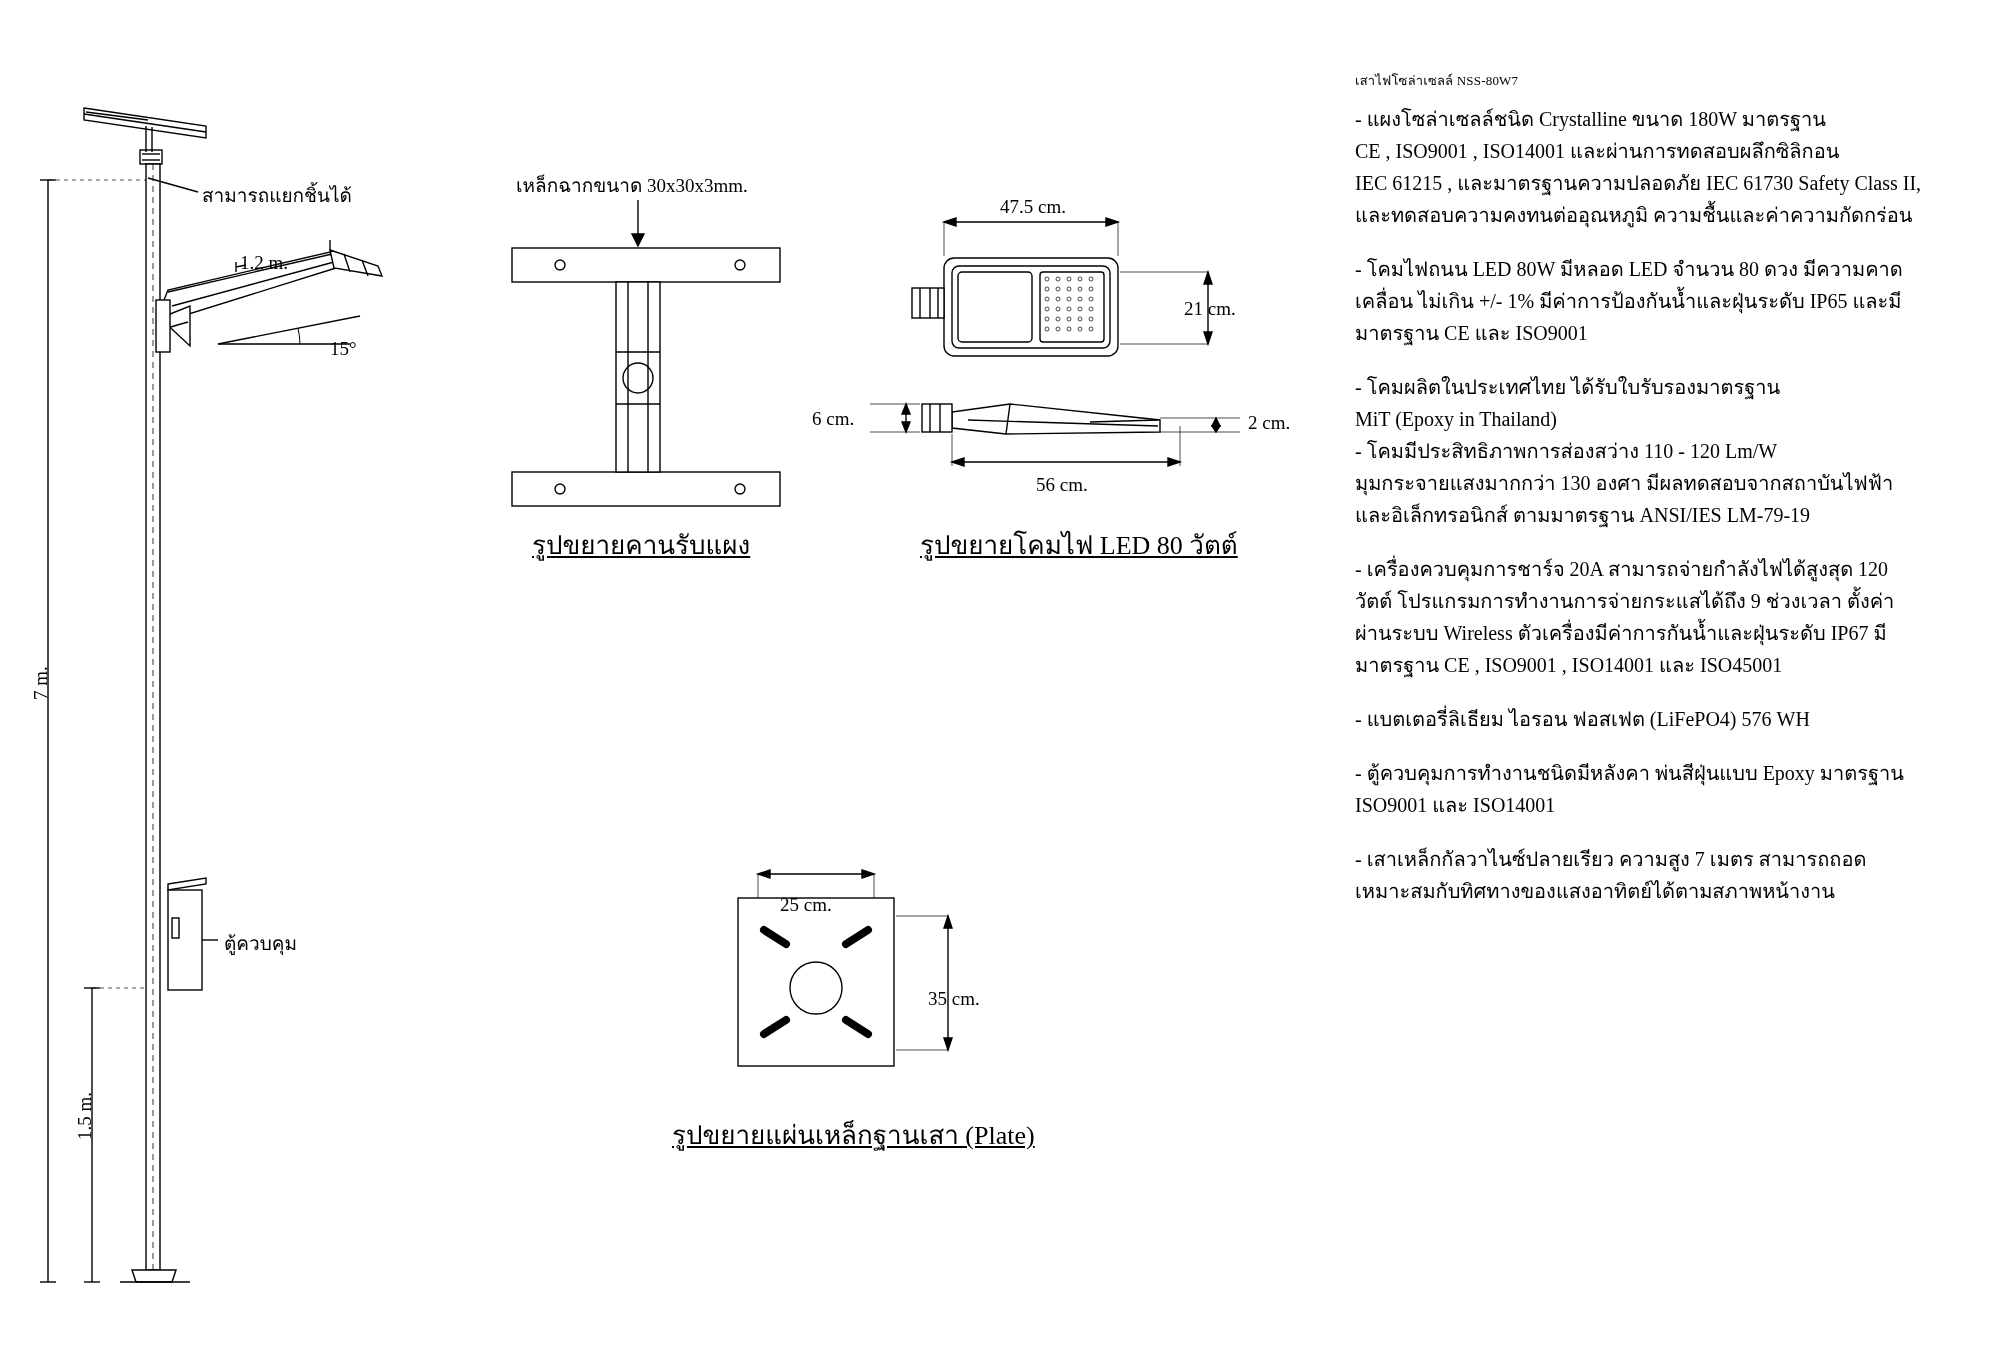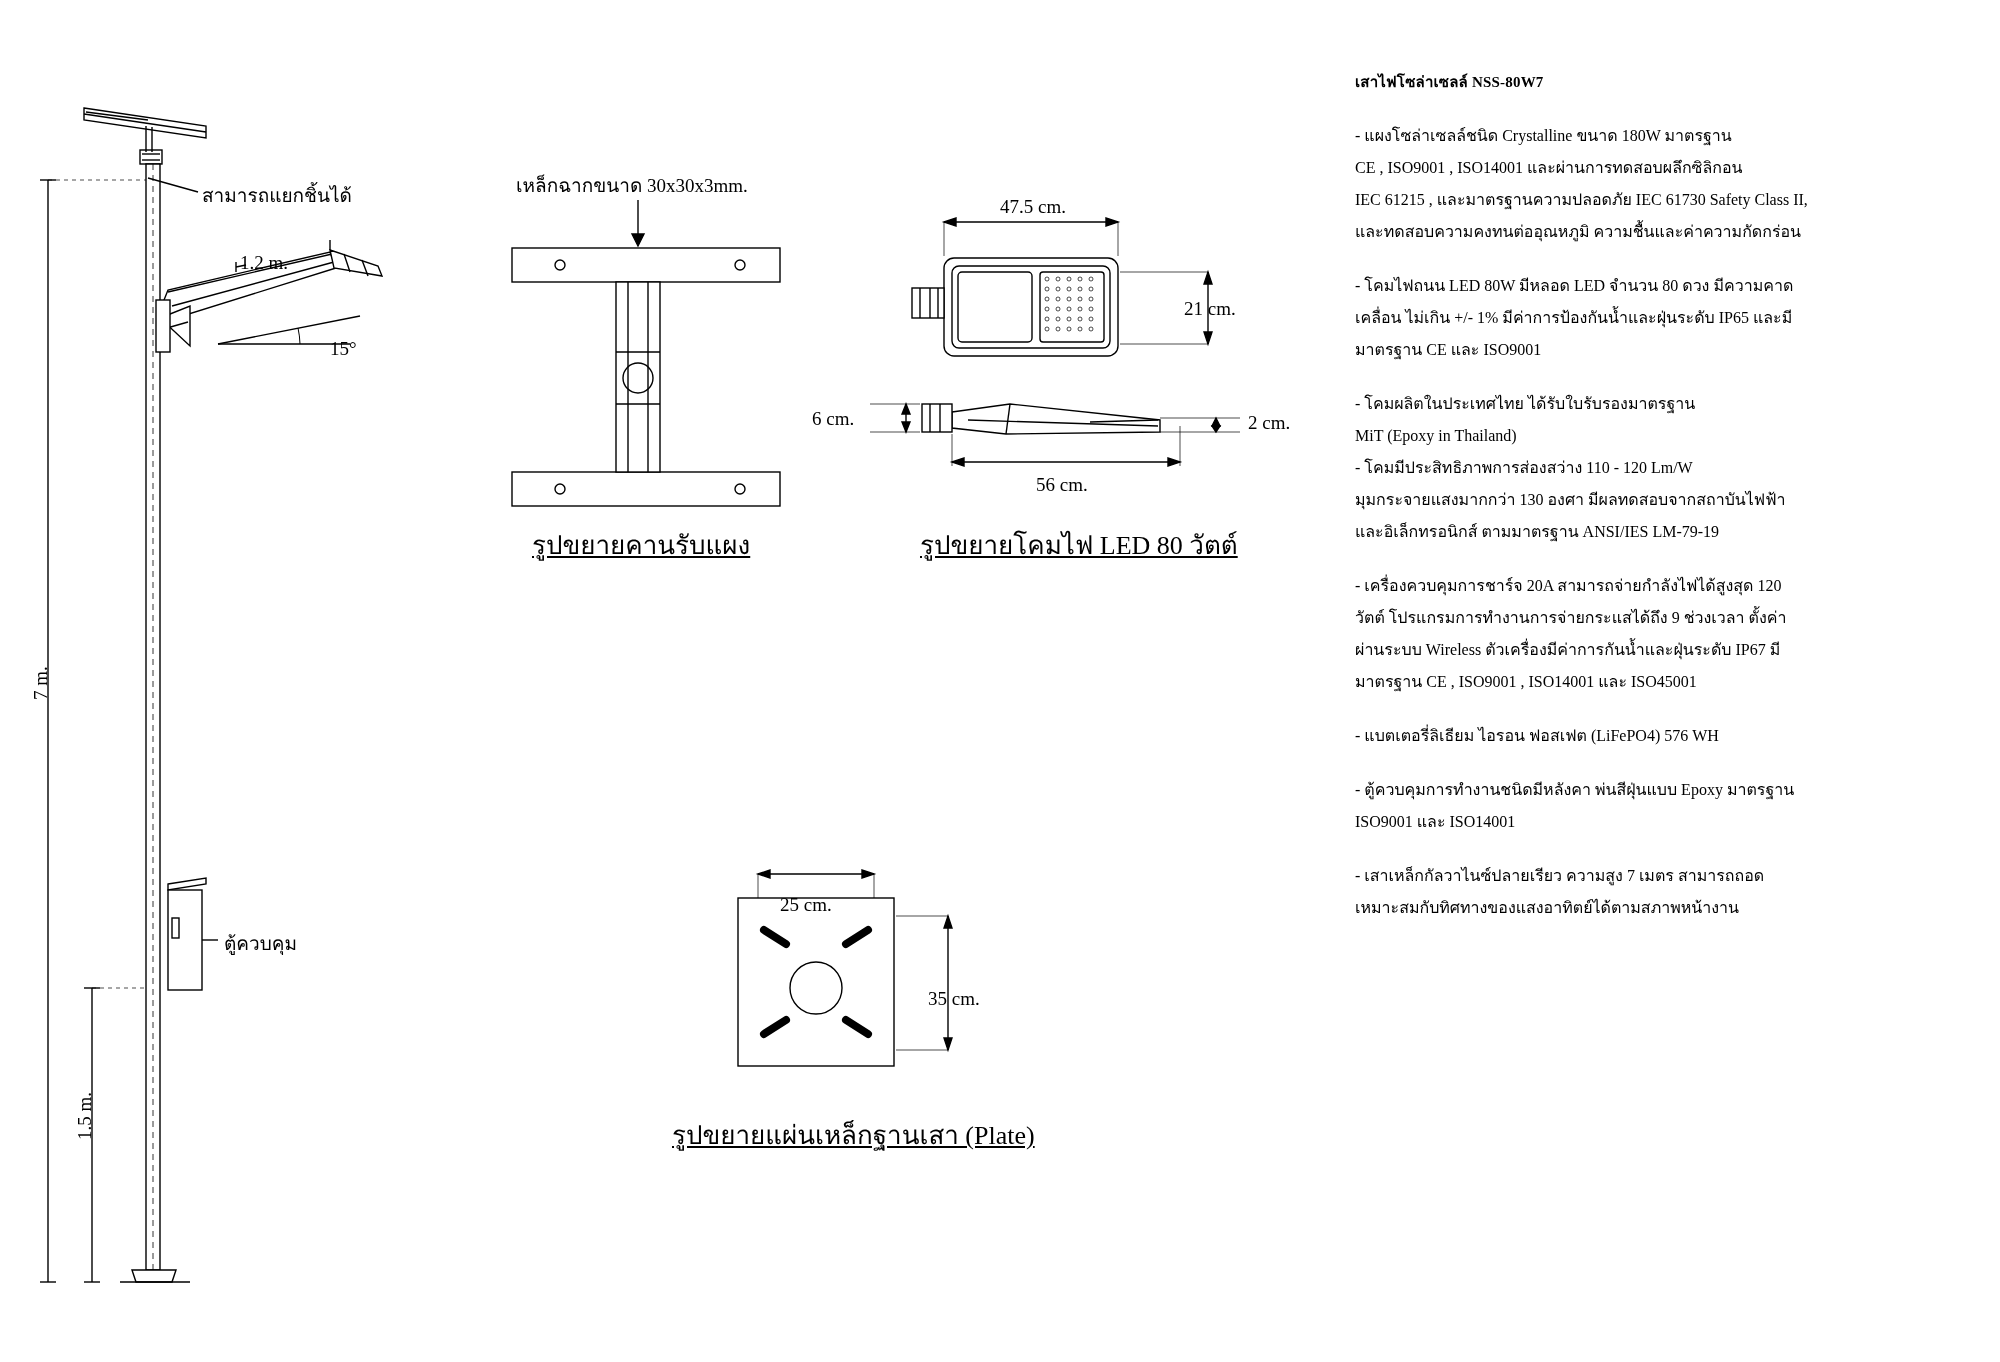"เสาไฟโซล่าเซลล์ NSS-80W7" .spec-title { font-size: 15px -> 13px; font-weight: bold -> normal; margin-bottom: 26px -> 12px }
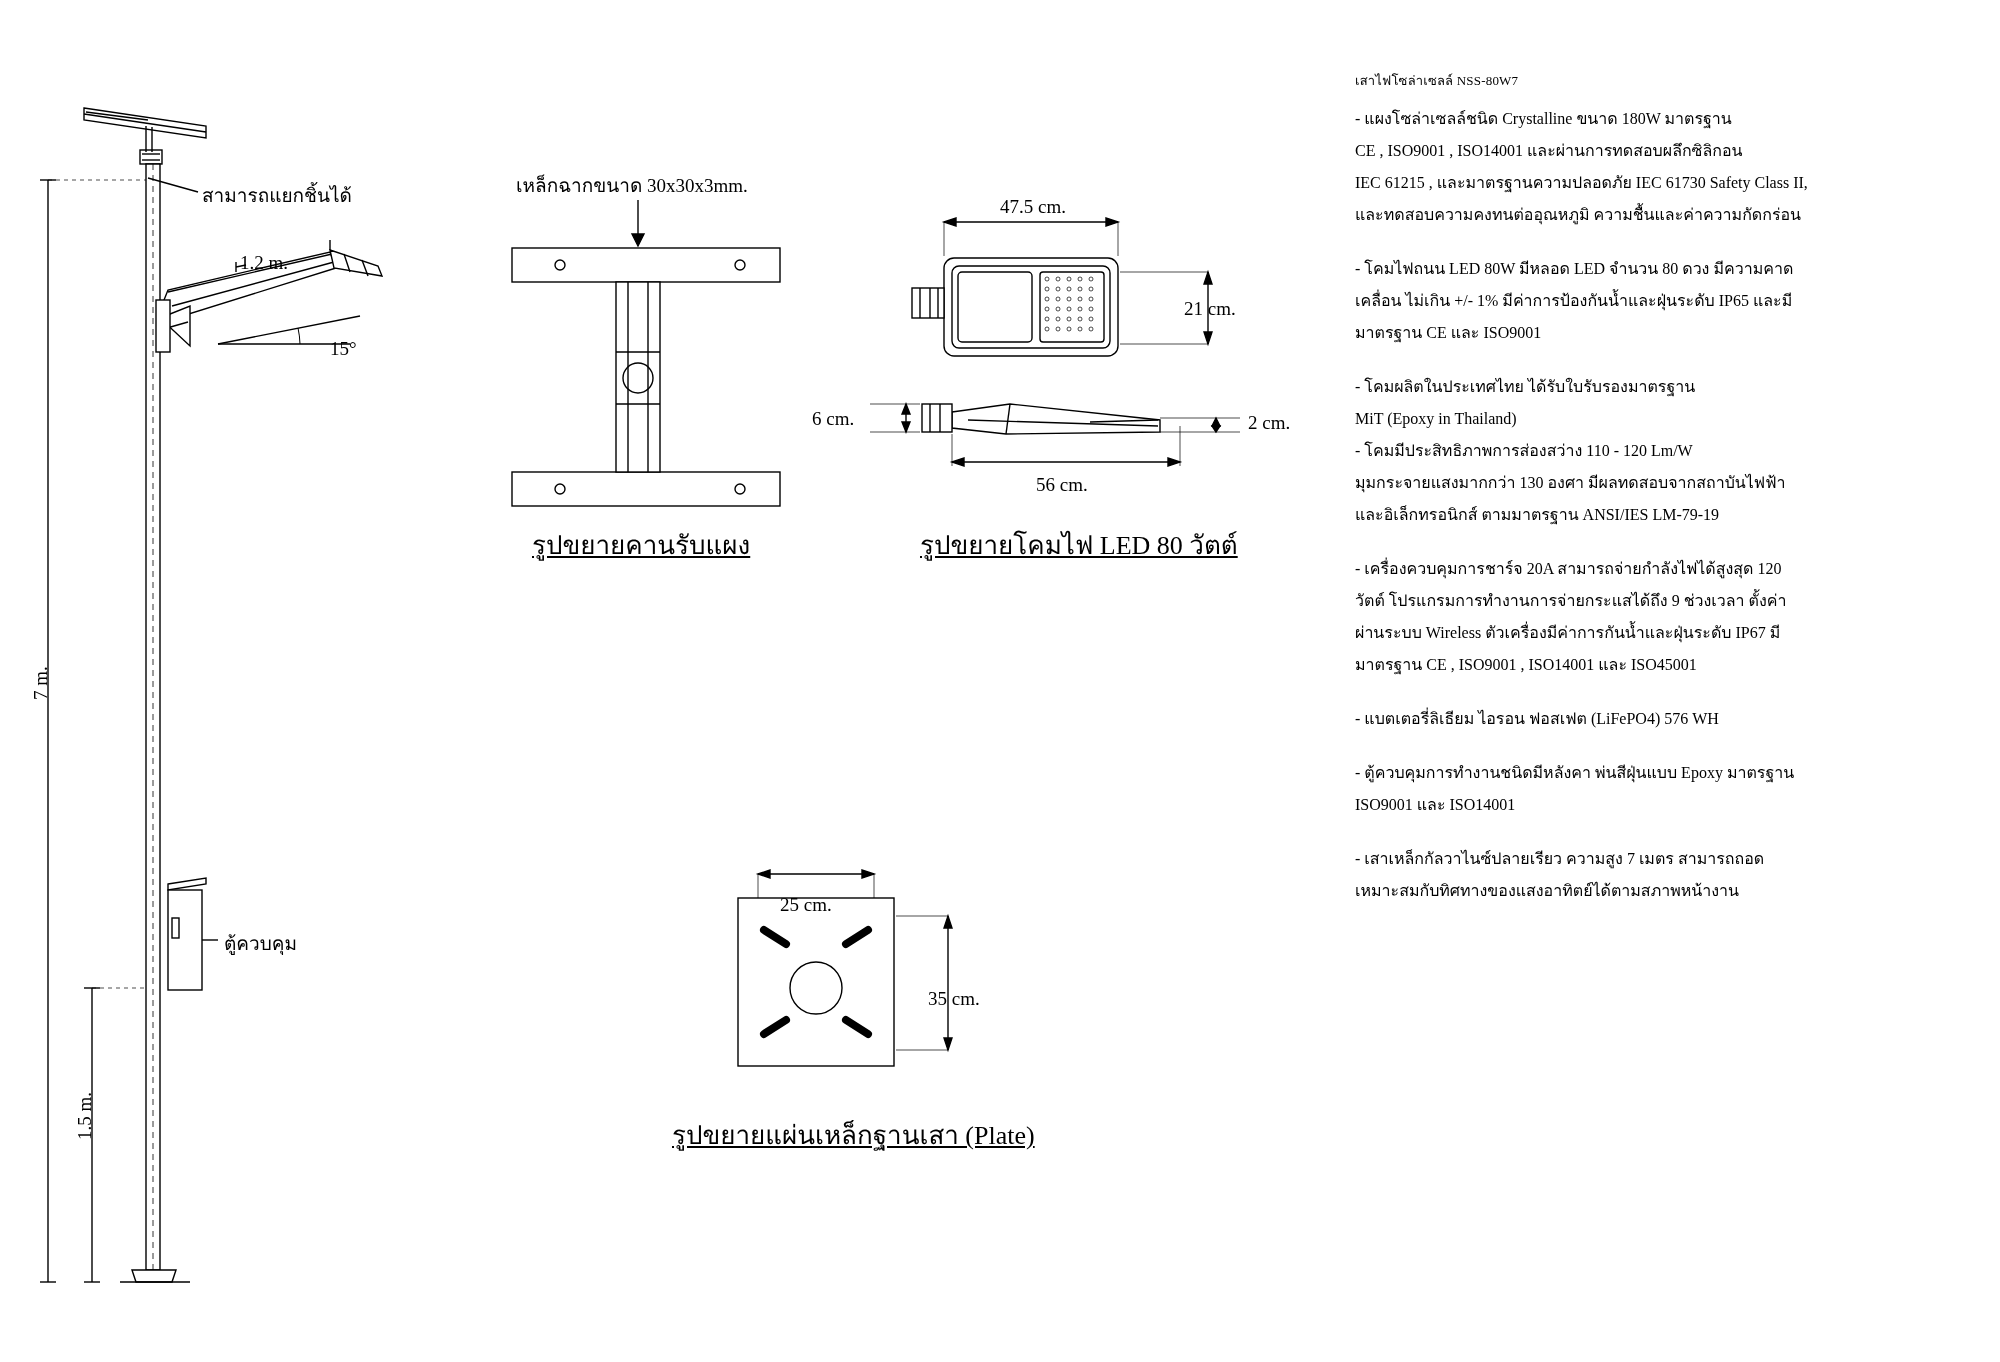"- แผงโซล่าเซลล์ชนิด Crystalline ขนาด" .spec-line { font-size: 16px -> 20px }
